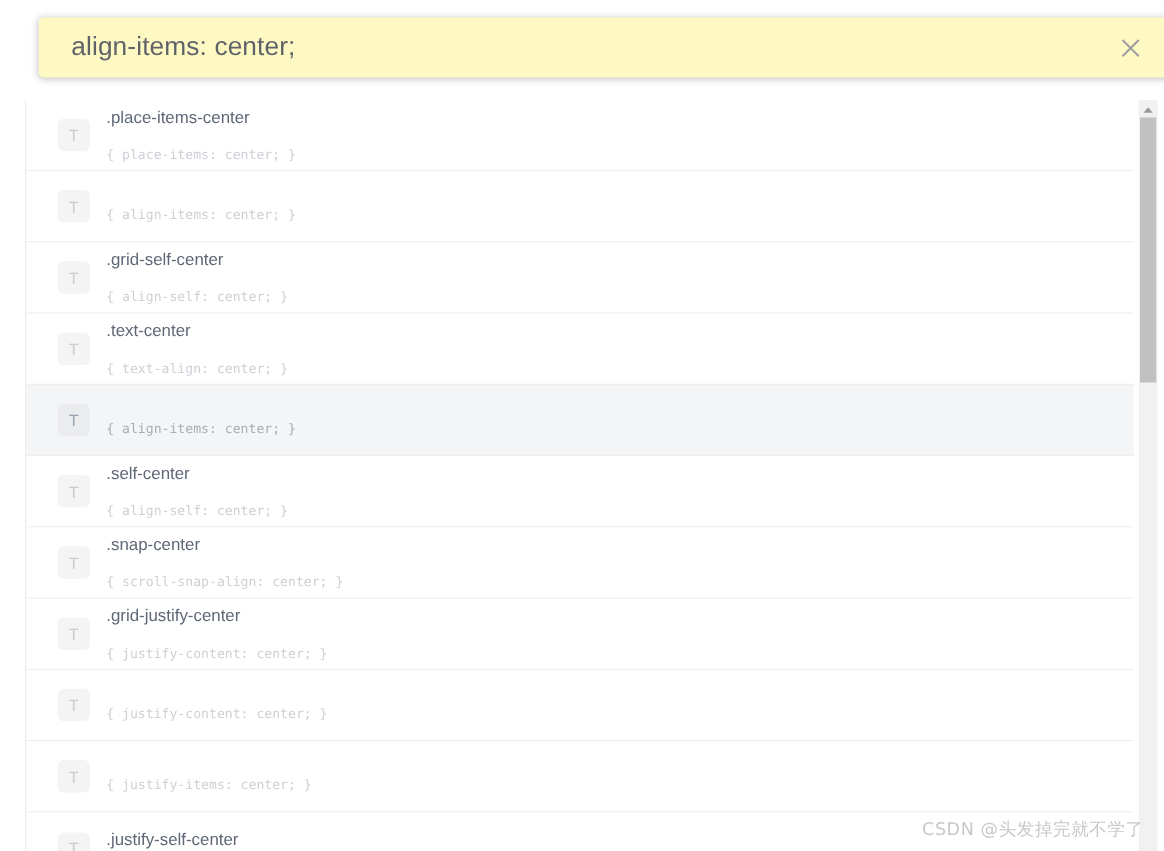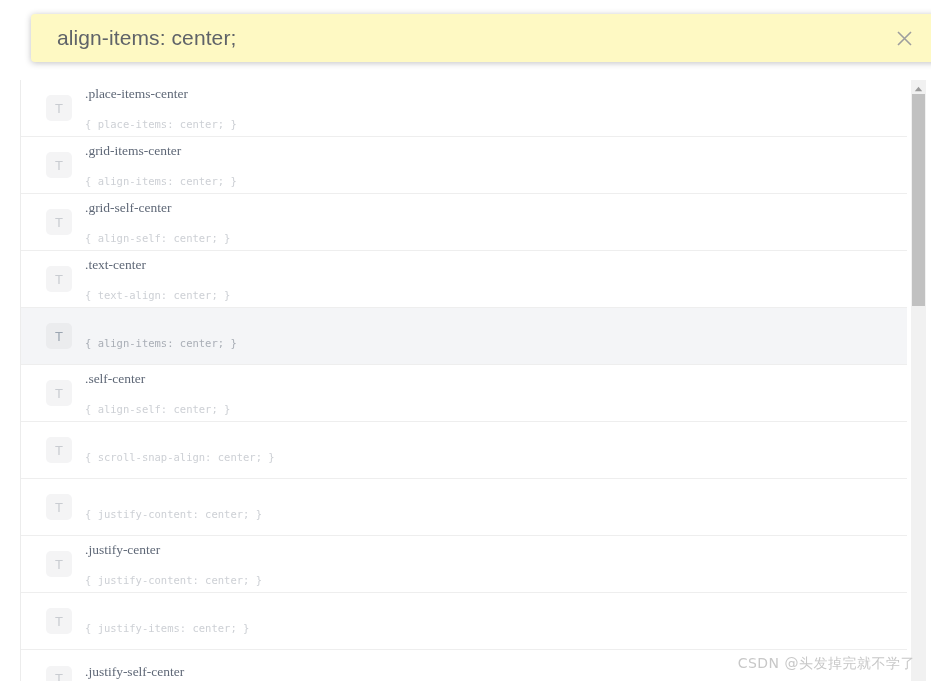".place-items-center" .row-title { font-family: Liberation Serif, serif -> Liberation Sans, sans-serif }
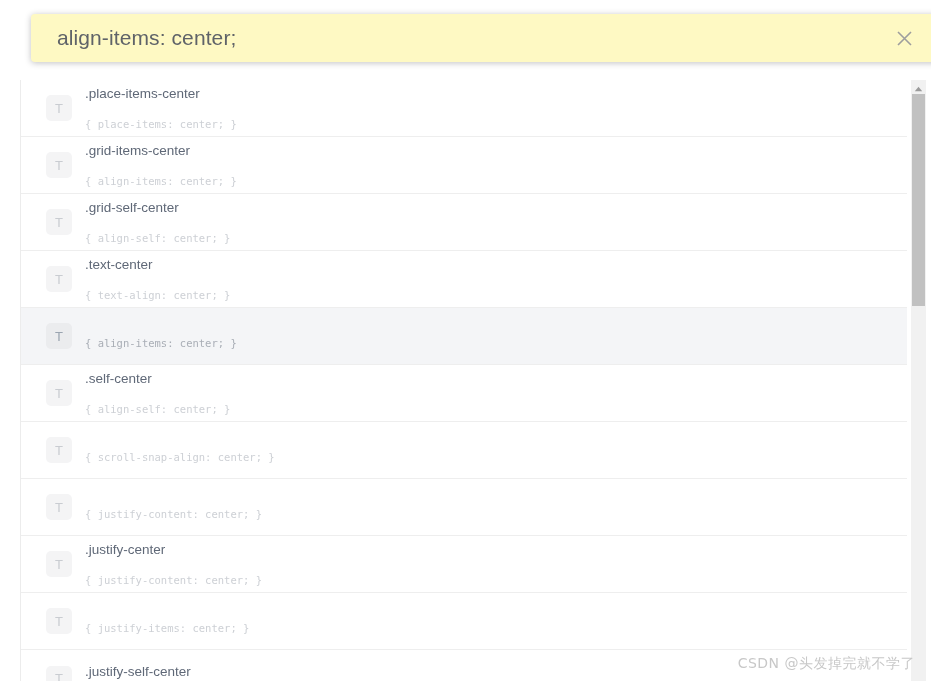".grid-items-center" div.row-title { html: <div>.grid-items-center</div> -> none }
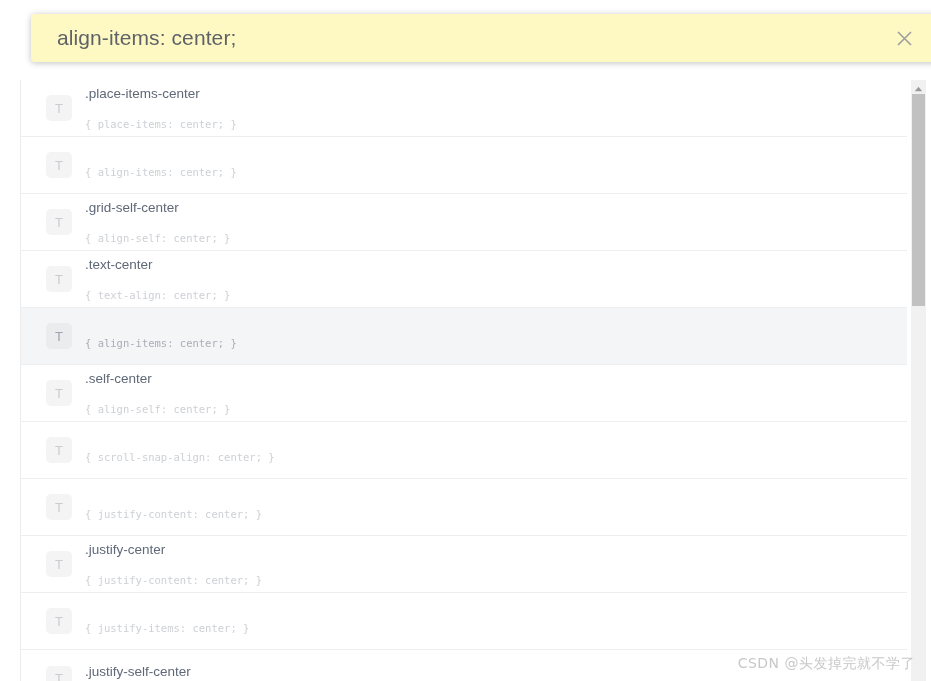".snap-center" div.row-title { html: none -> <div>.snap-center</div> }
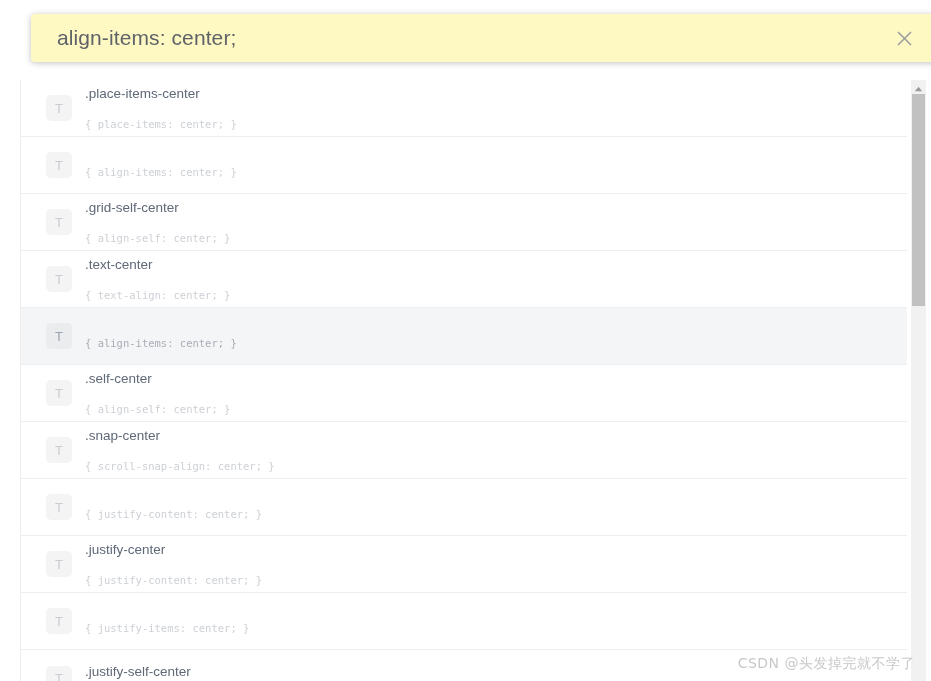".grid-justify-center" div.row-title { html: none -> <div>.grid-justify-center</div> }
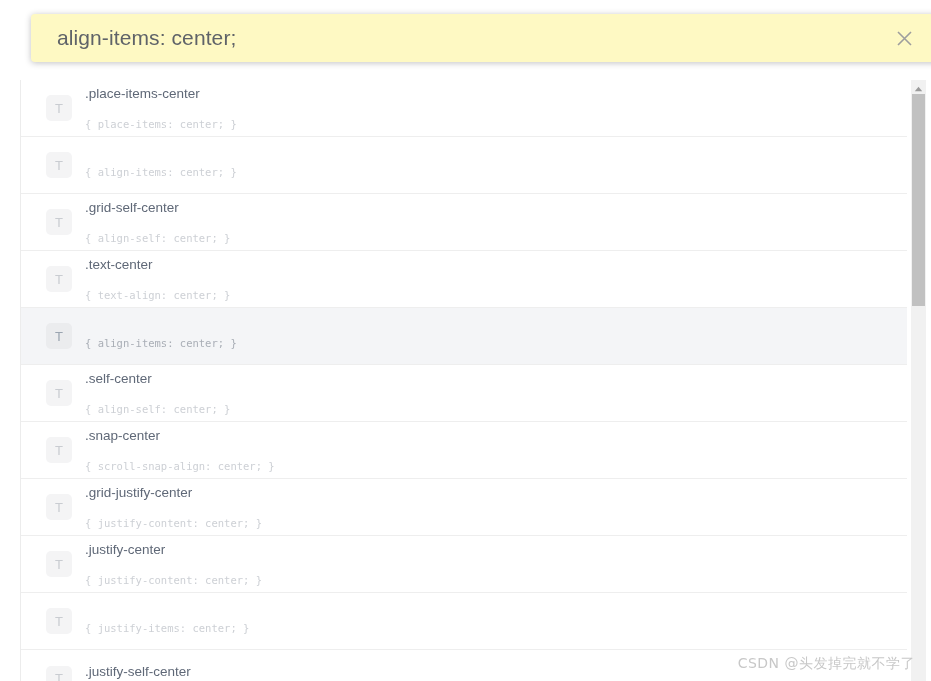".justify-center" div.row-title { html: <div>.justify-center</div> -> none }
